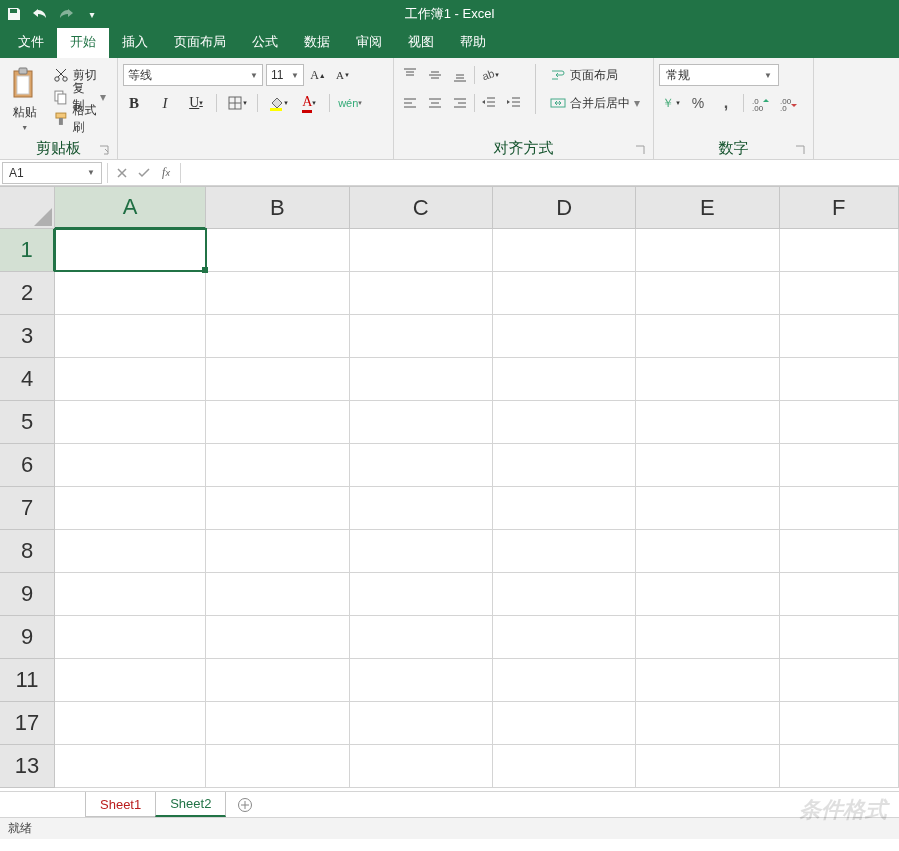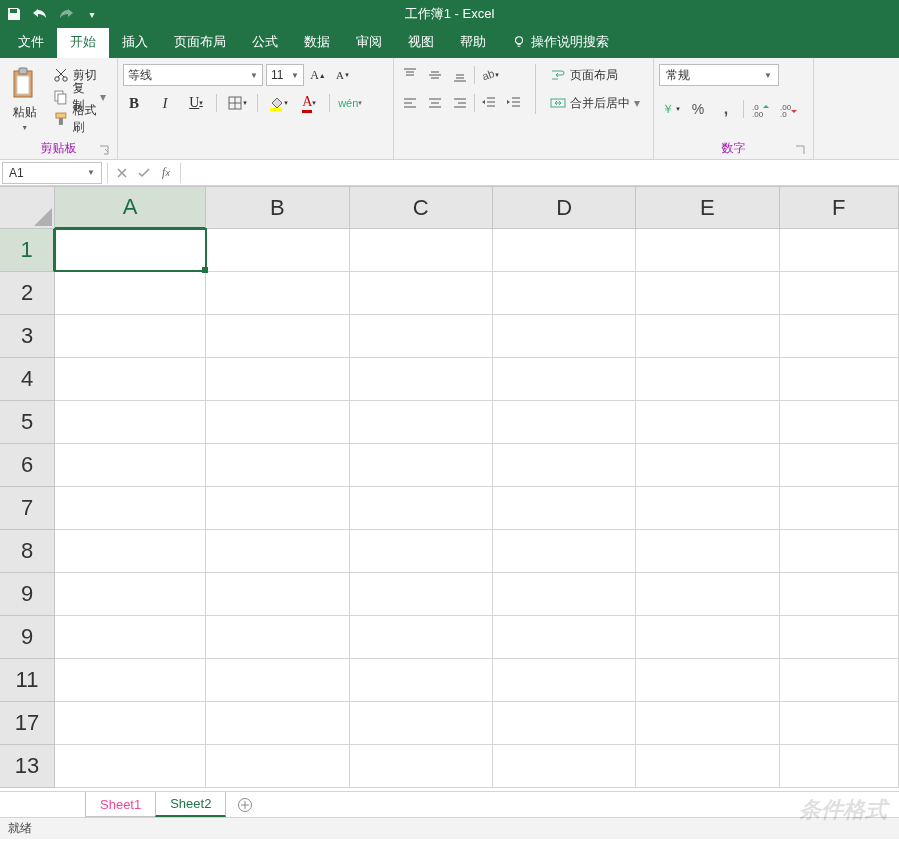"操作说明搜索" div.tab { html: <div> <svg> <circle></circle> <path></path> </svg> <span>操作说明搜索</span> </div> -> none }
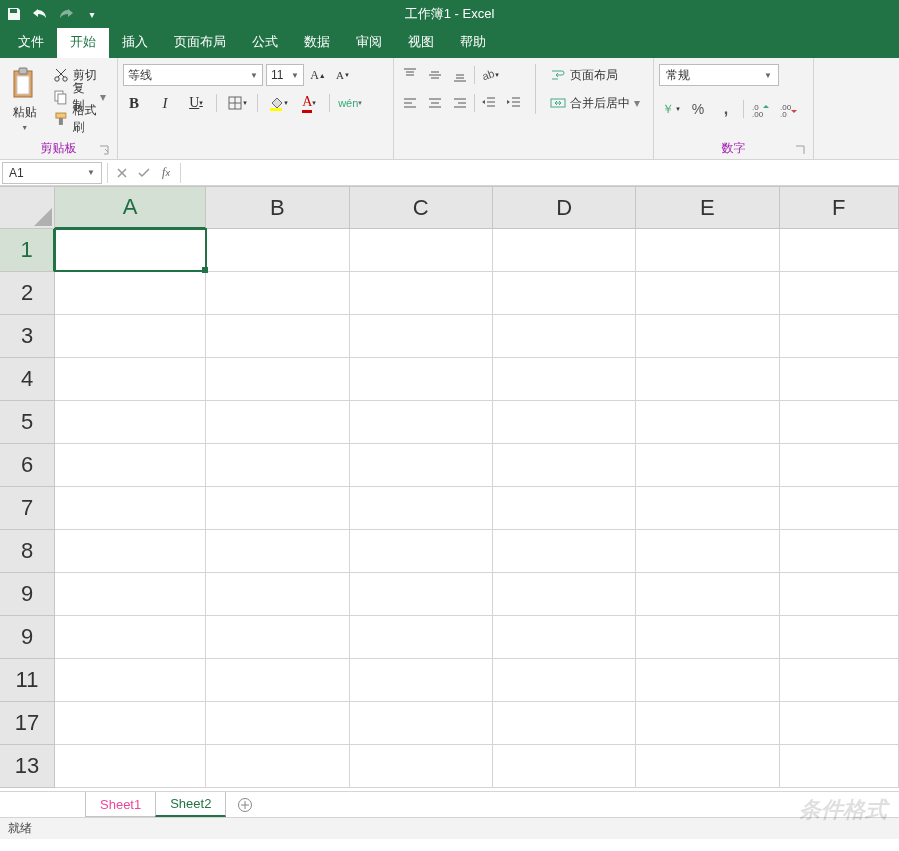"常规" div.group-body { gap: 12px -> 6px }
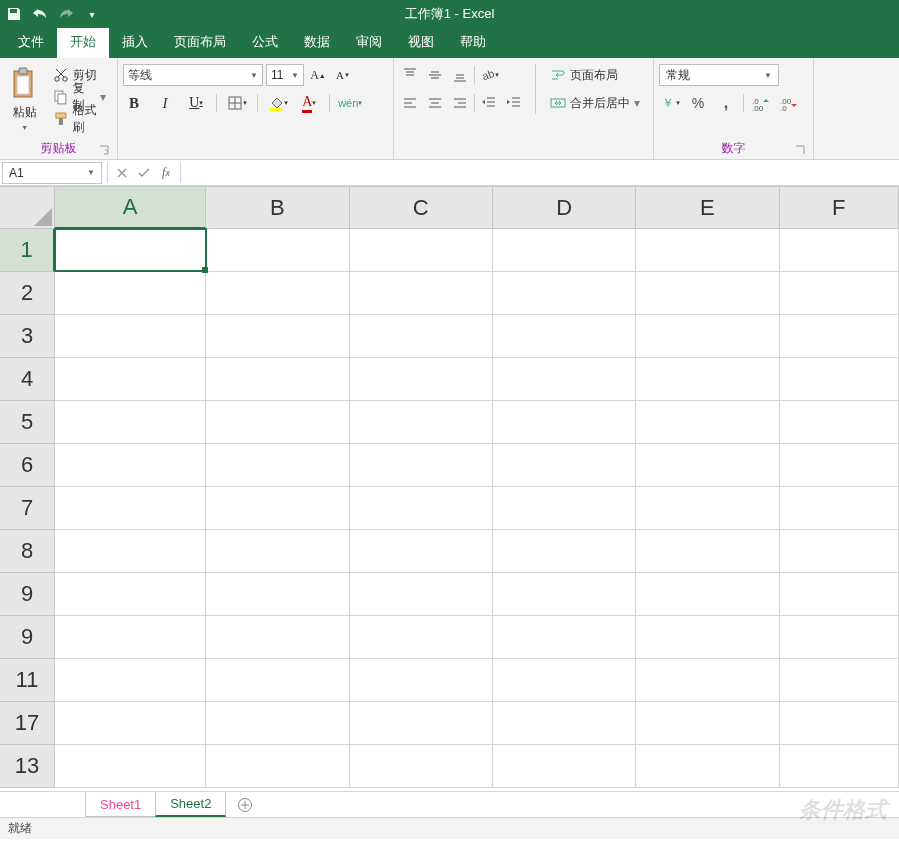"剪贴板" .group-label { color: #a21caf -> #14532d; font-size: 12px -> 15px }
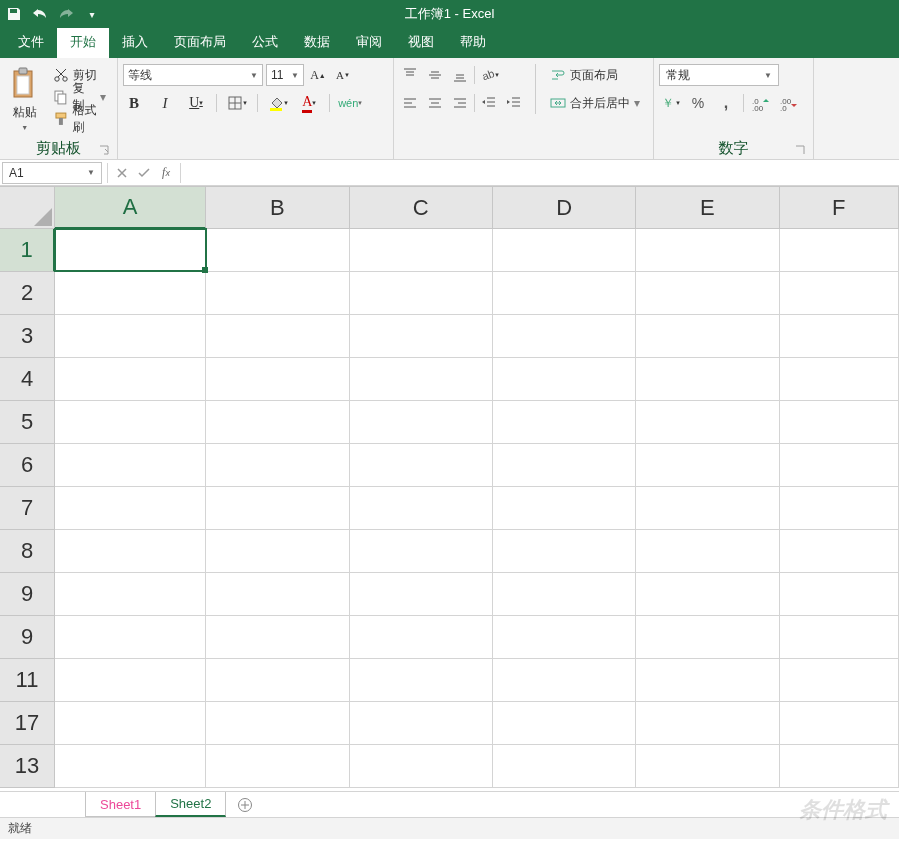"对齐方式" div.group-label { html: none -> <div> <span>对齐方式</span> <svg> <path></path> </svg> </div> }
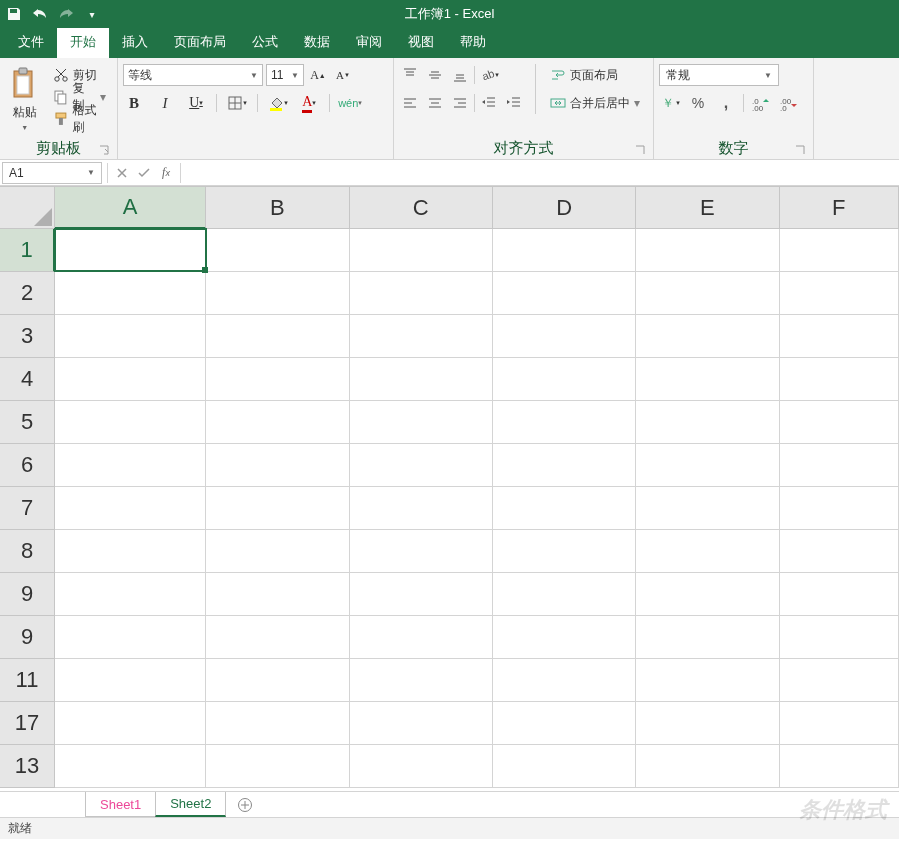"Sheet1" .sheettab { color: #ec4899 -> #b91c1c }
